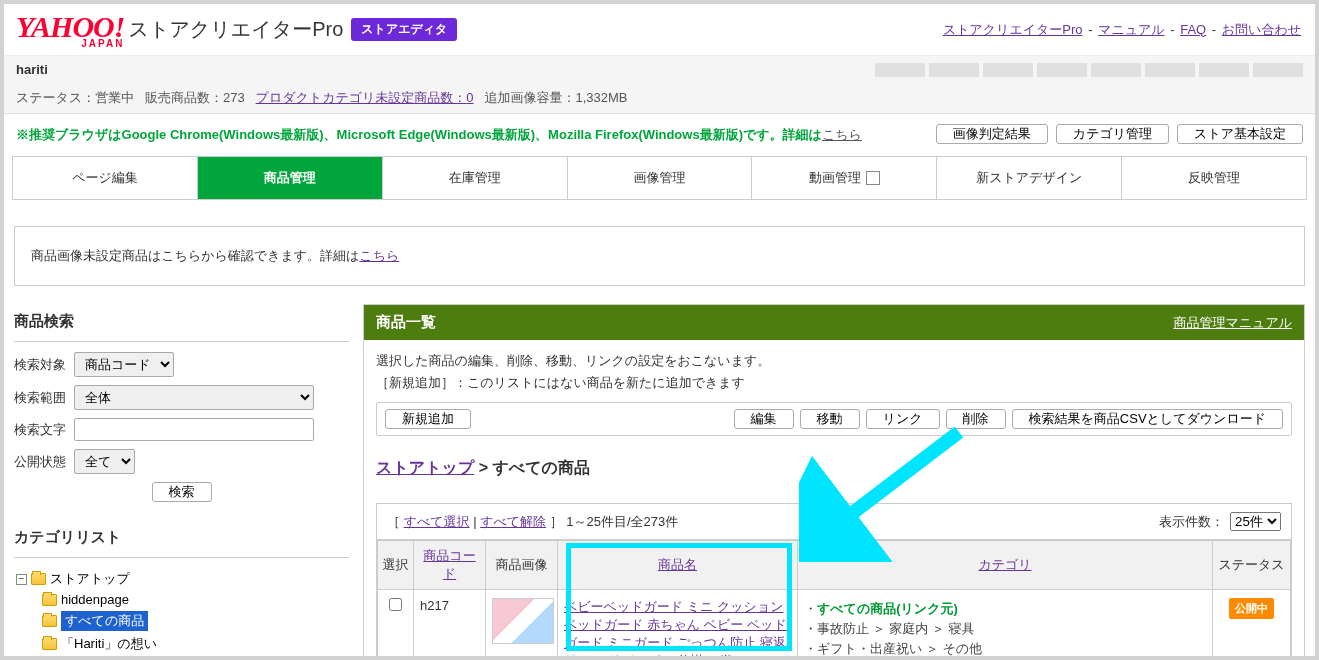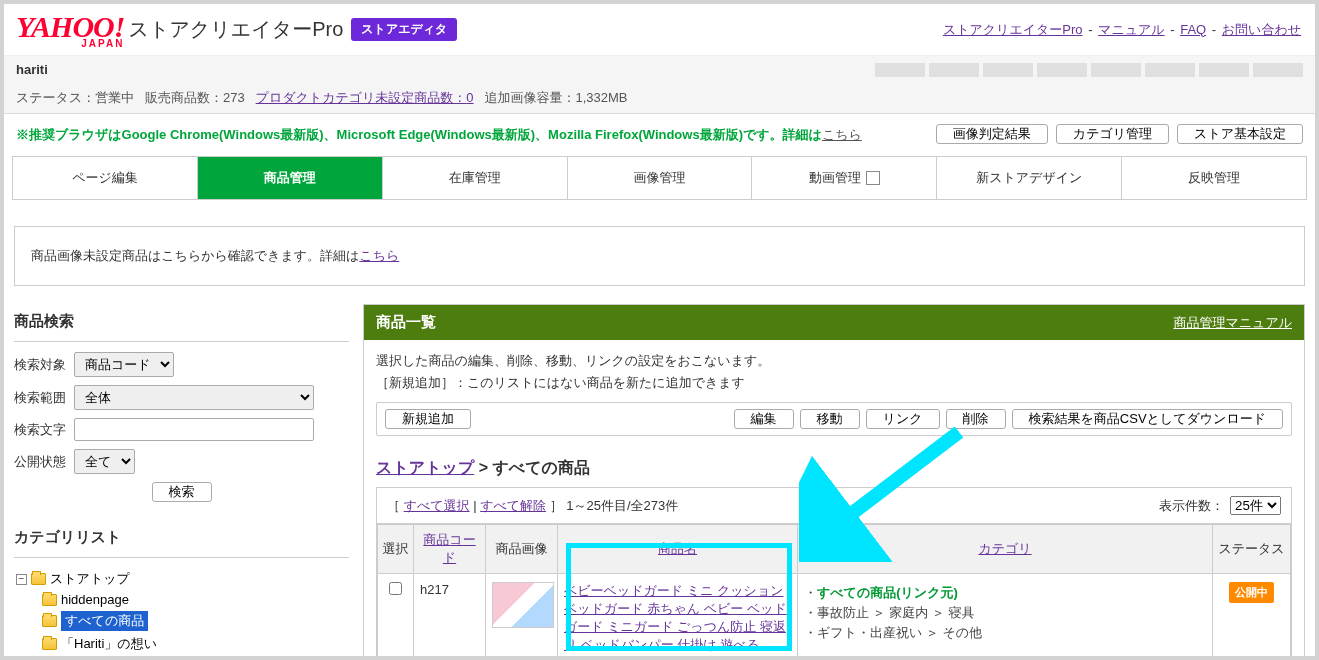"ストアトップ > すべての商品" .breadcrumb { margin-bottom: 8px -> 24px }
